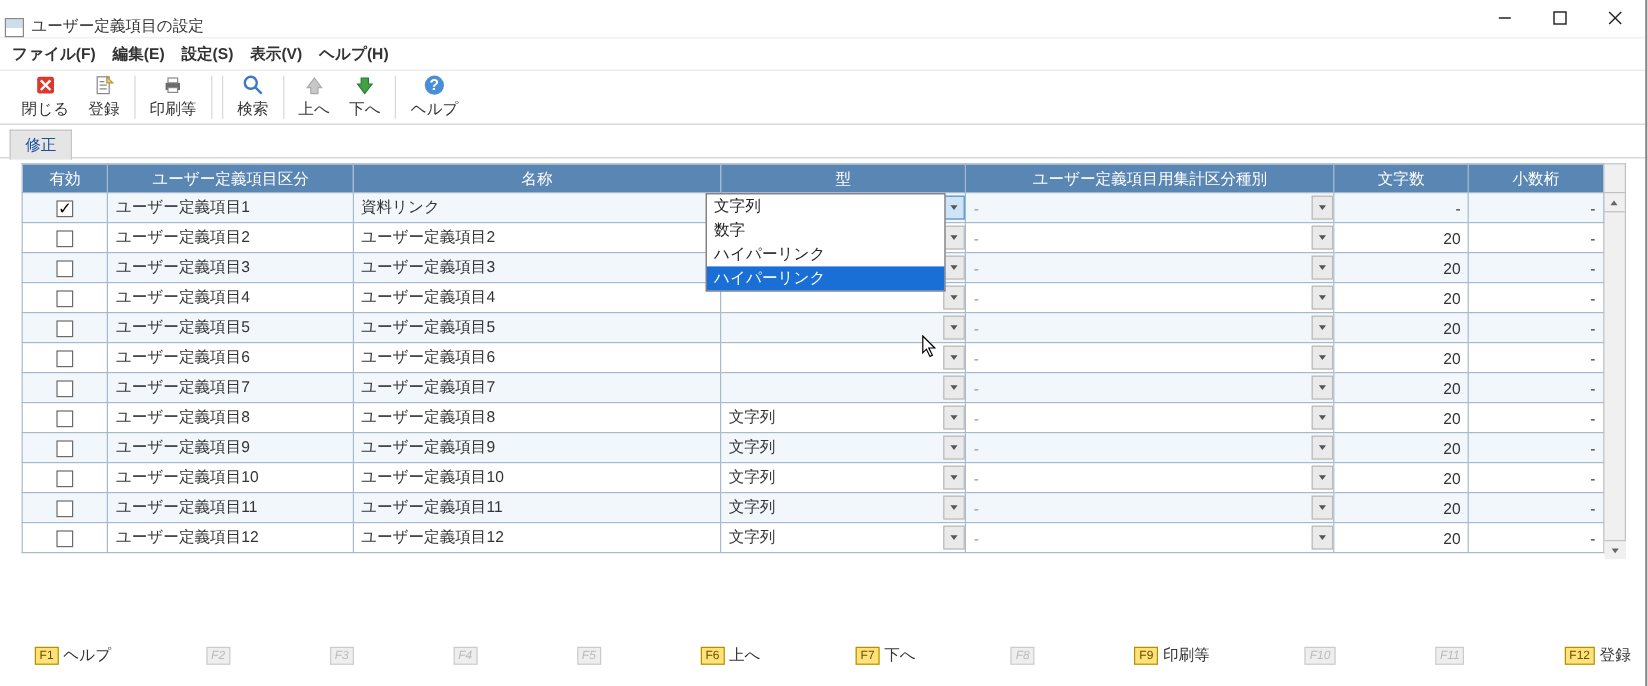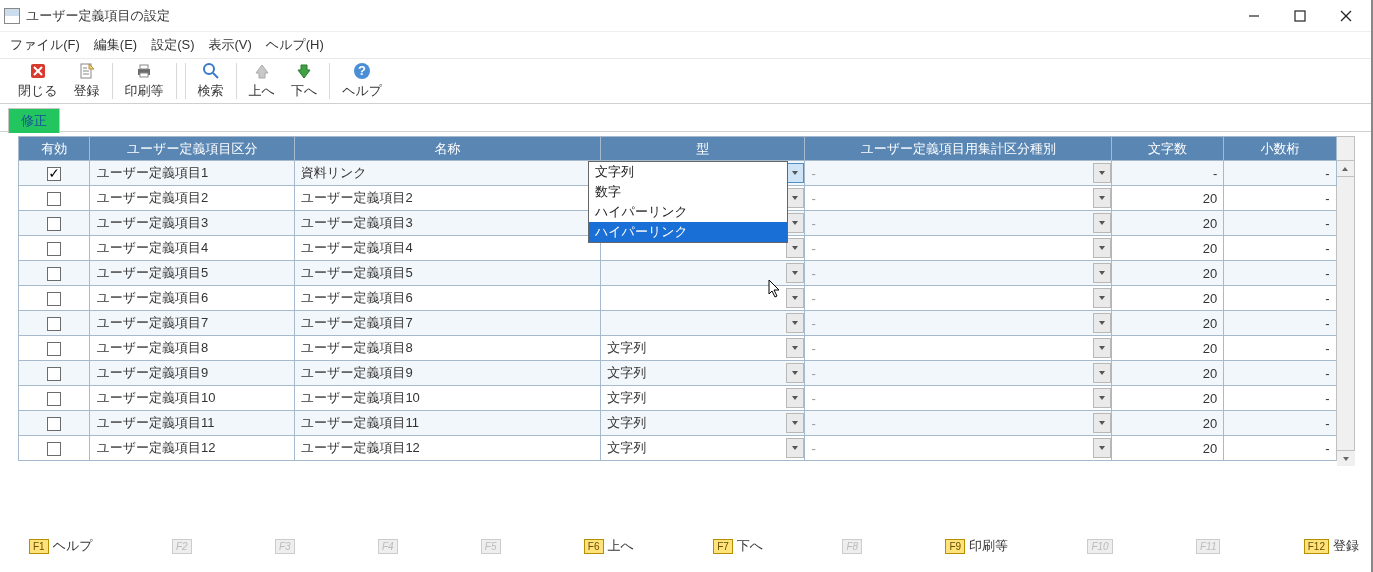"ユーザー定義項目の設定" .titlebar { align-items: center -> flex-end }
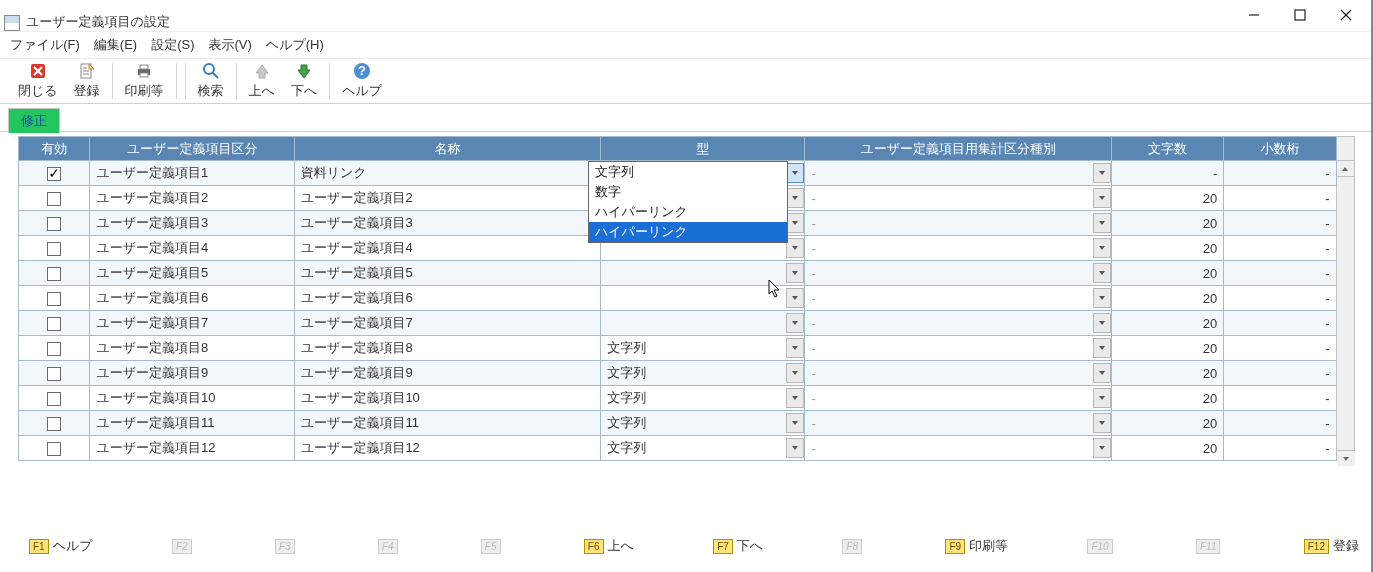"ファイル(F)" .menubar { font-weight: none -> bold }
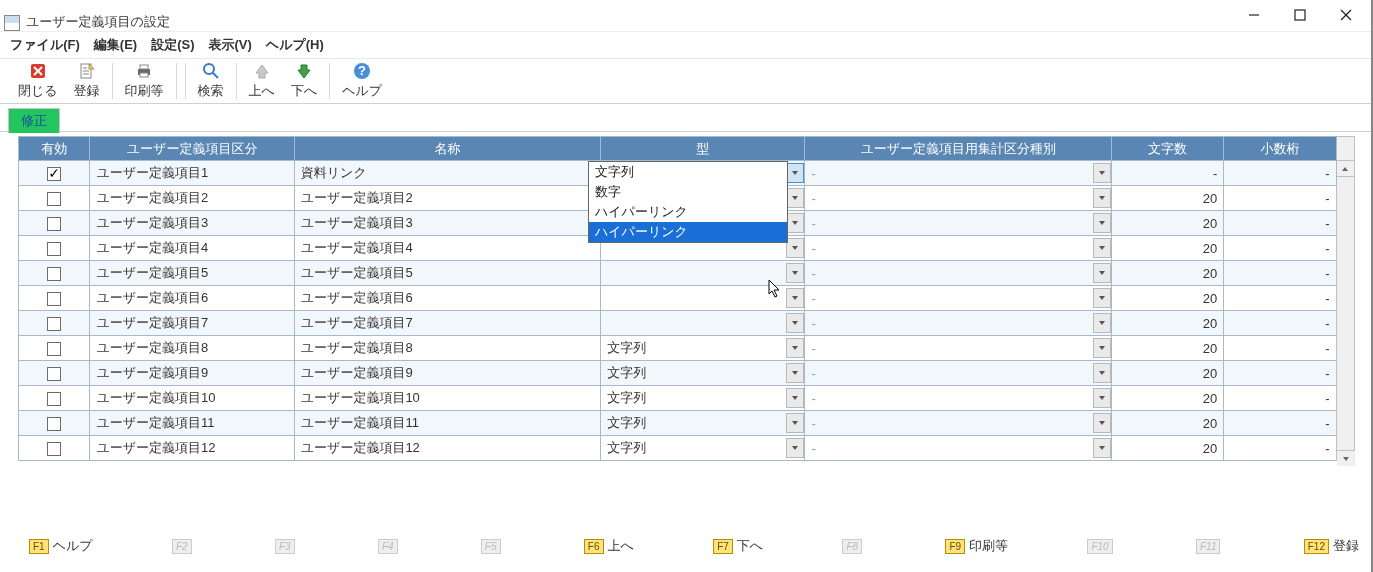"修正" .tab { background: #22c55e -> #e5e5e5 }
